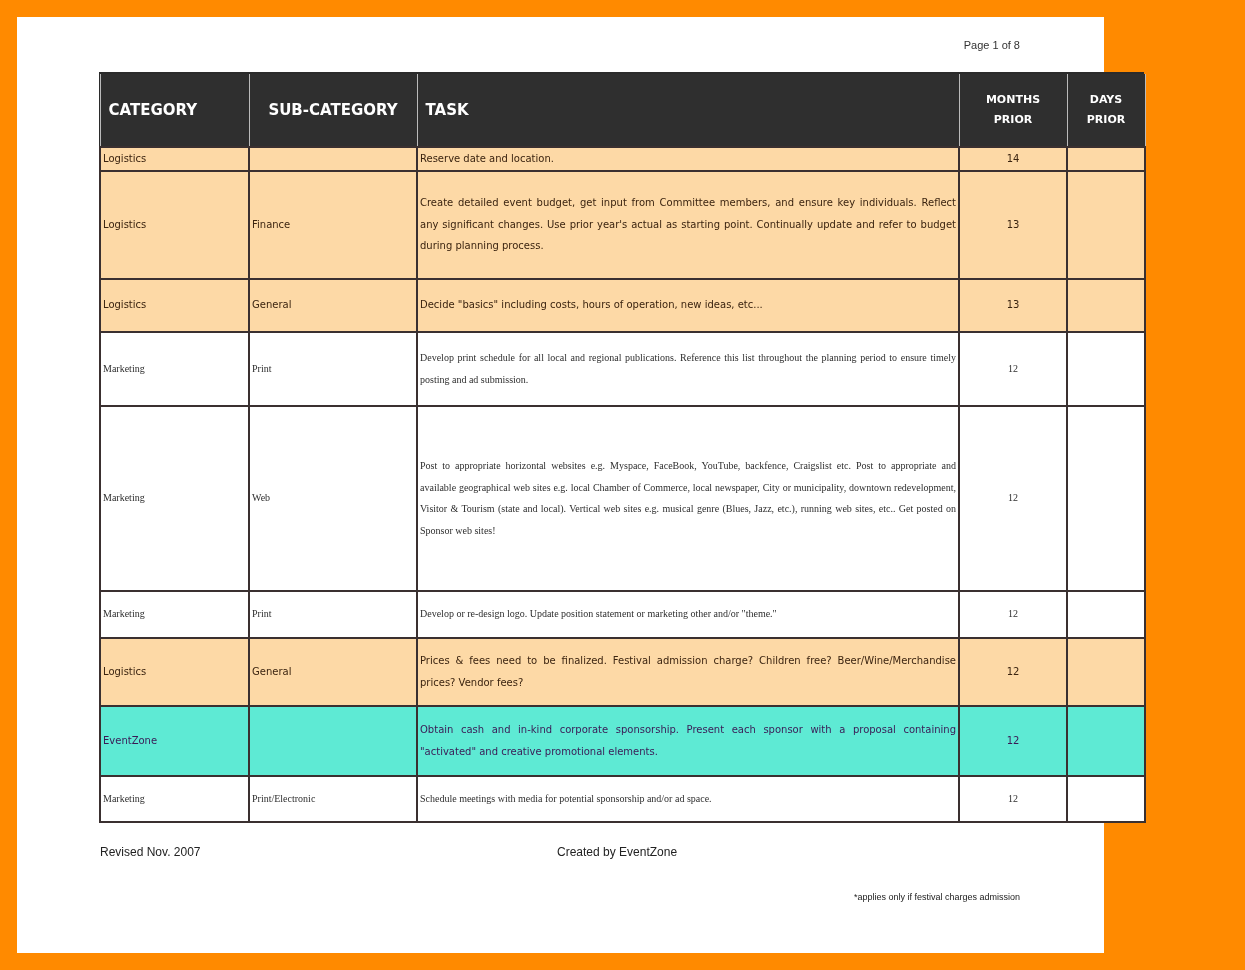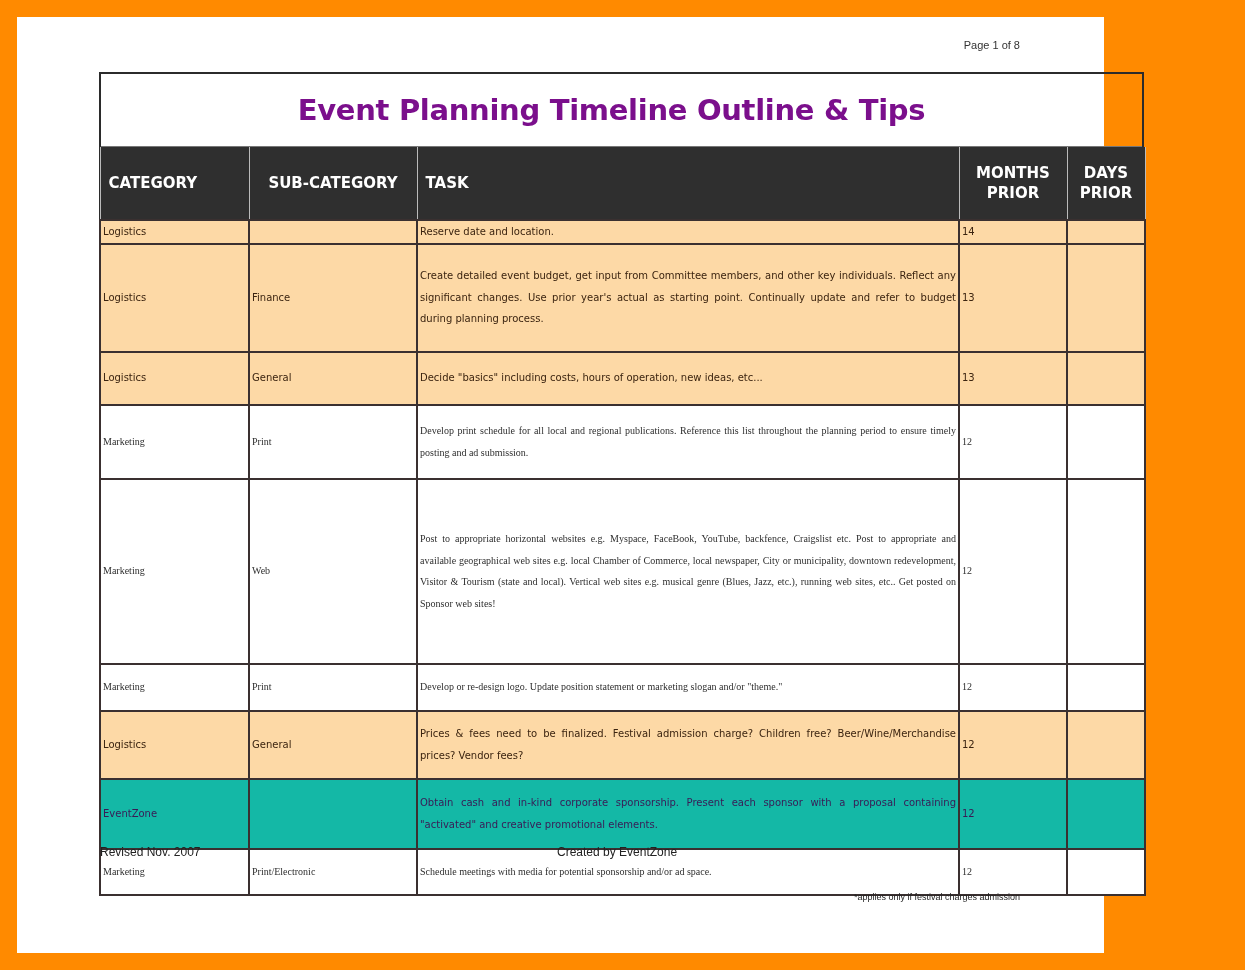"Event Planning Timeline Outline &" div.title-row { html: <div> <div>Event Planning Timeline Outline &amp; Tips</div> </div> -> none }
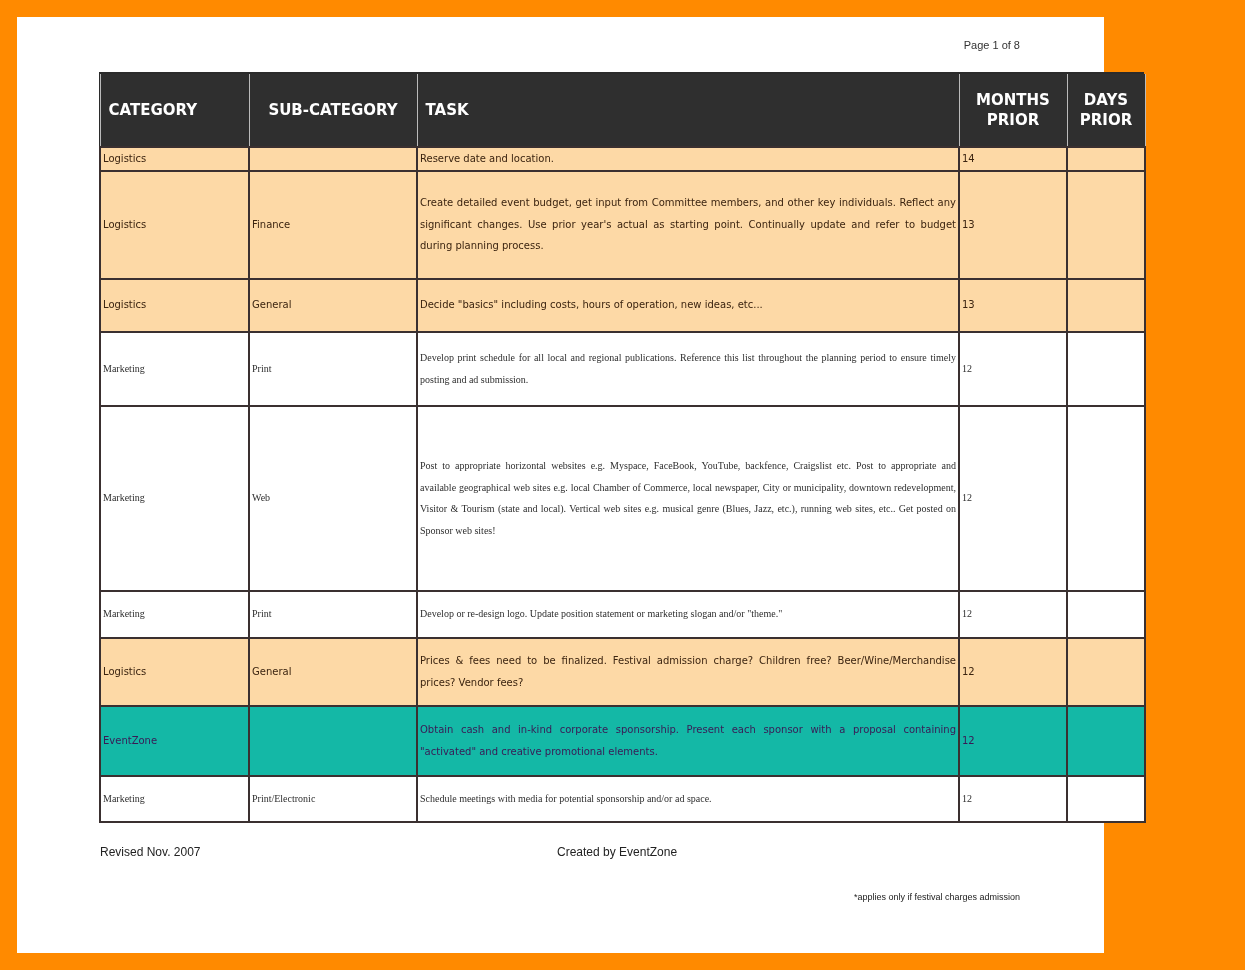"MONTHS" th.stack { font-size: 15px -> 11px }
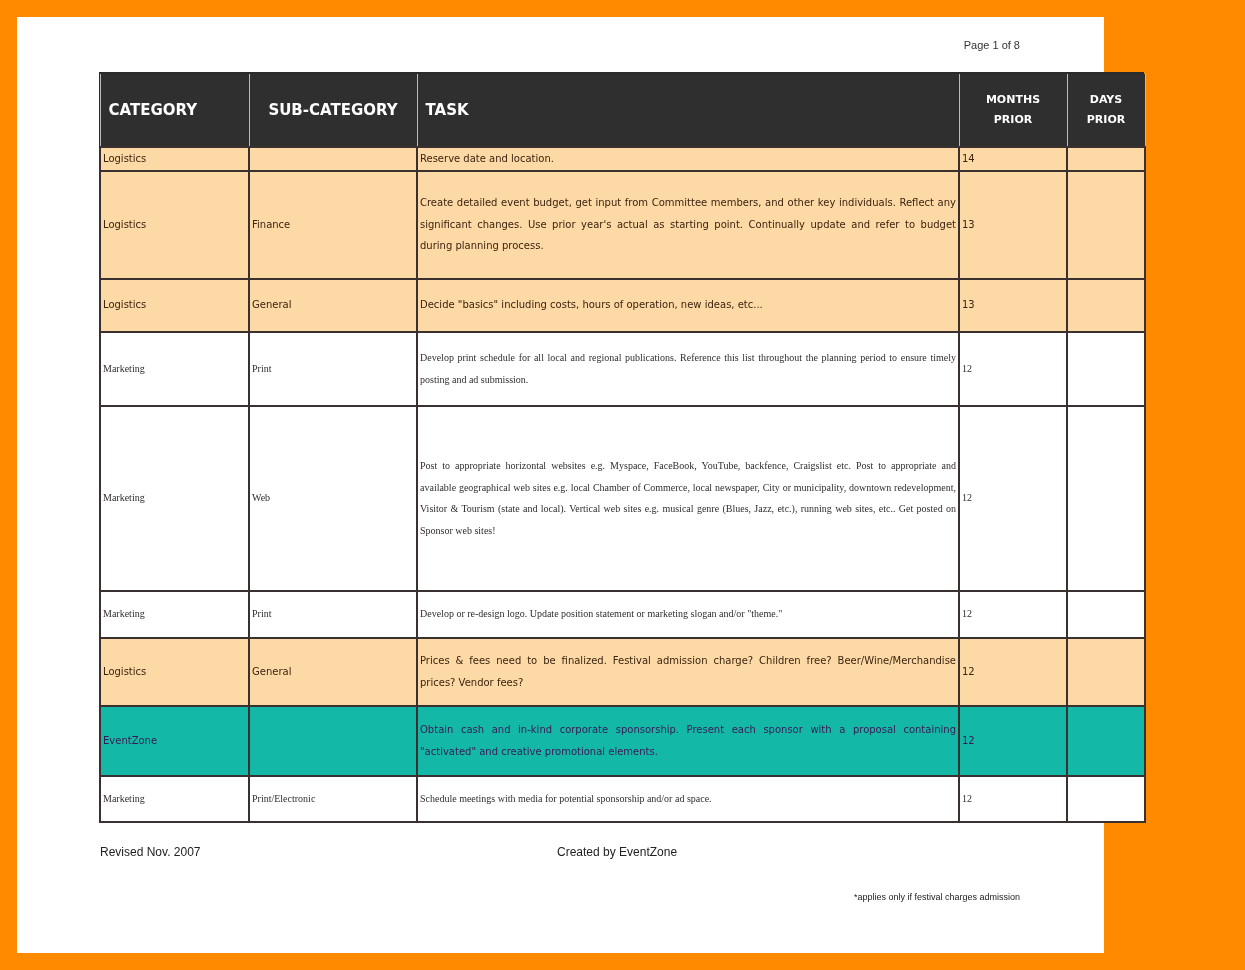"14" td.num { text-align: left -> center }
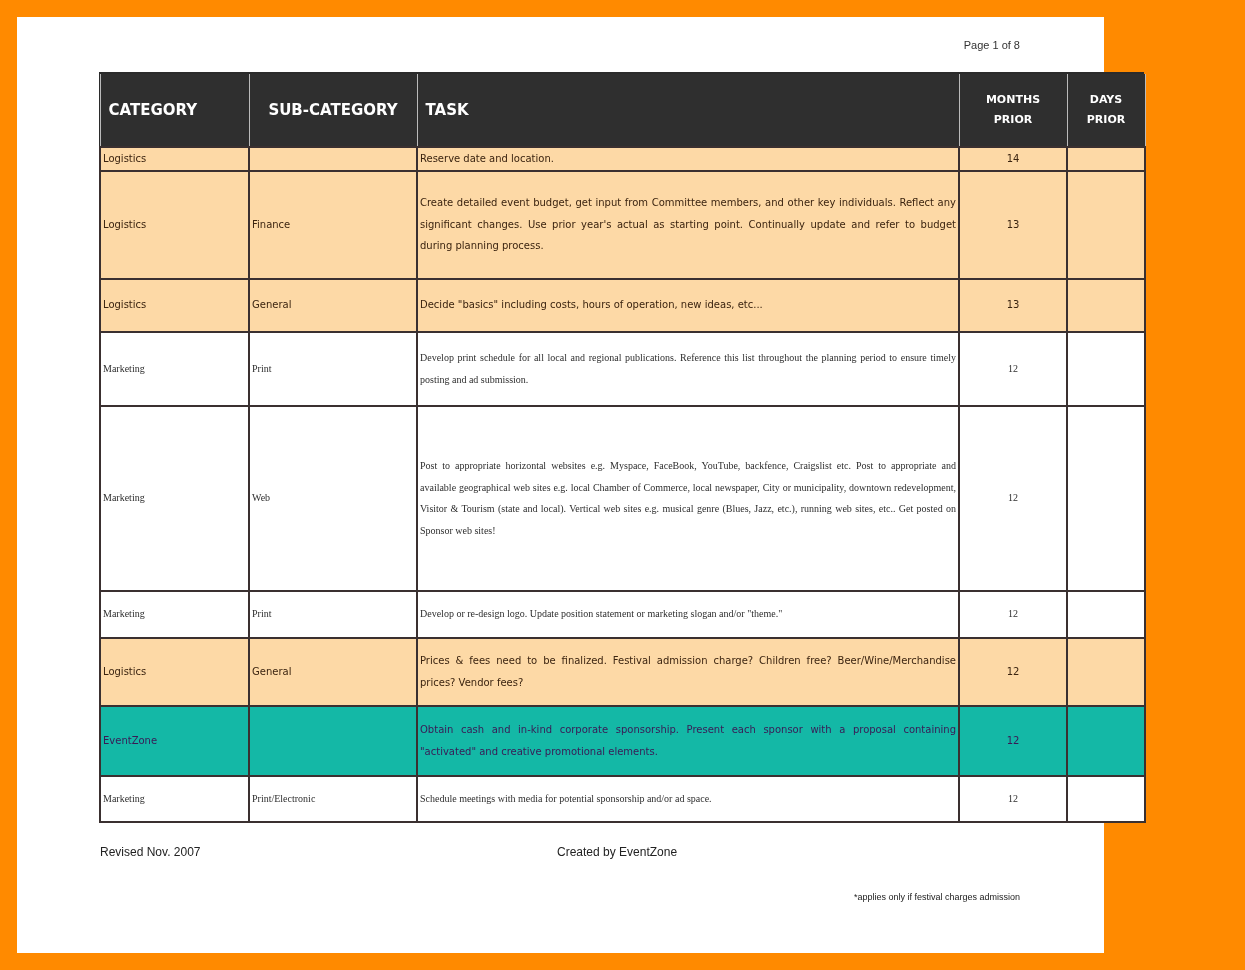"Create detailed event budget, get" td.task { text: other -> ensure }
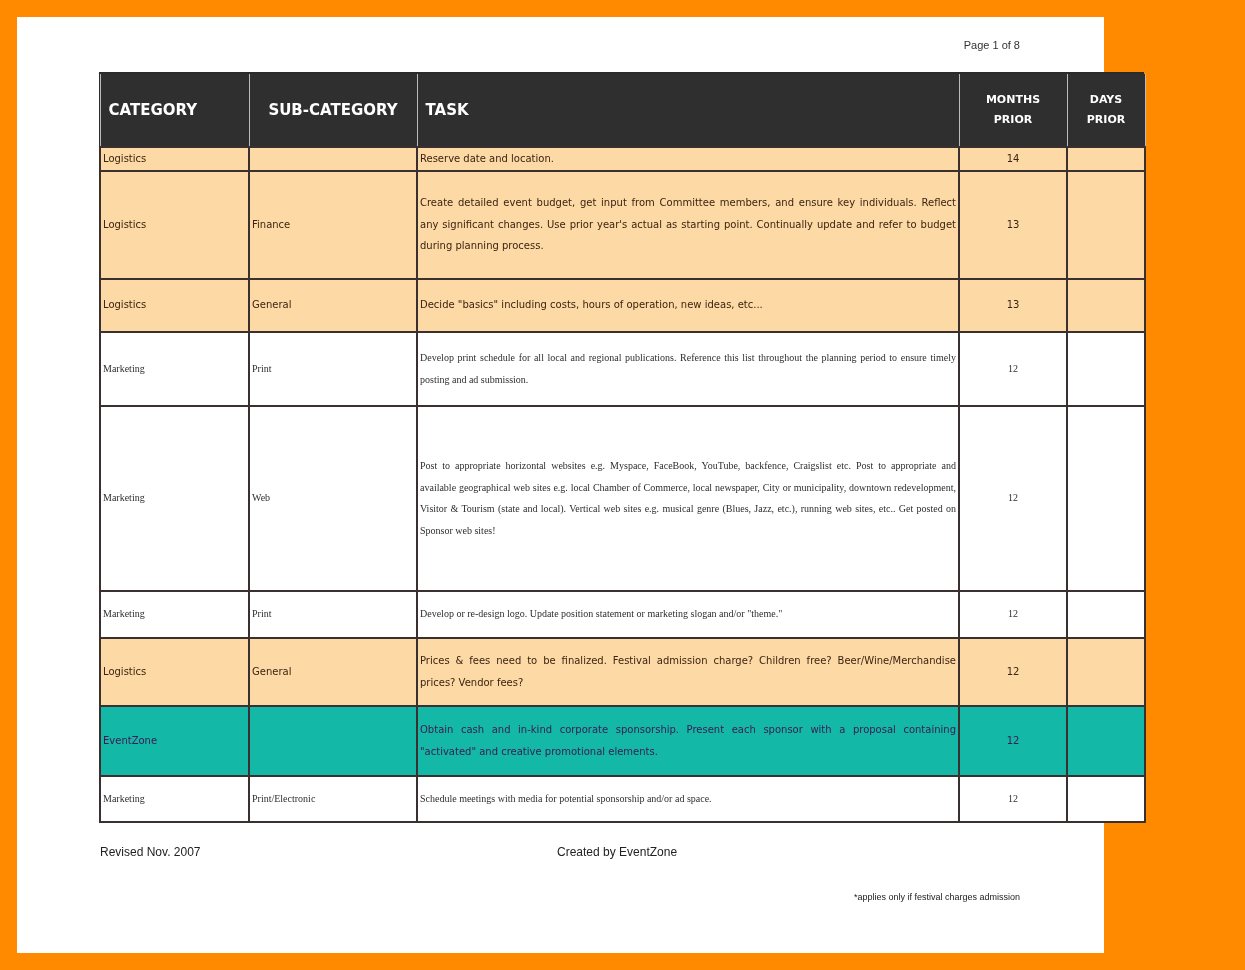"Develop or re-design logo. Update" td.task { text: slogan -> other }
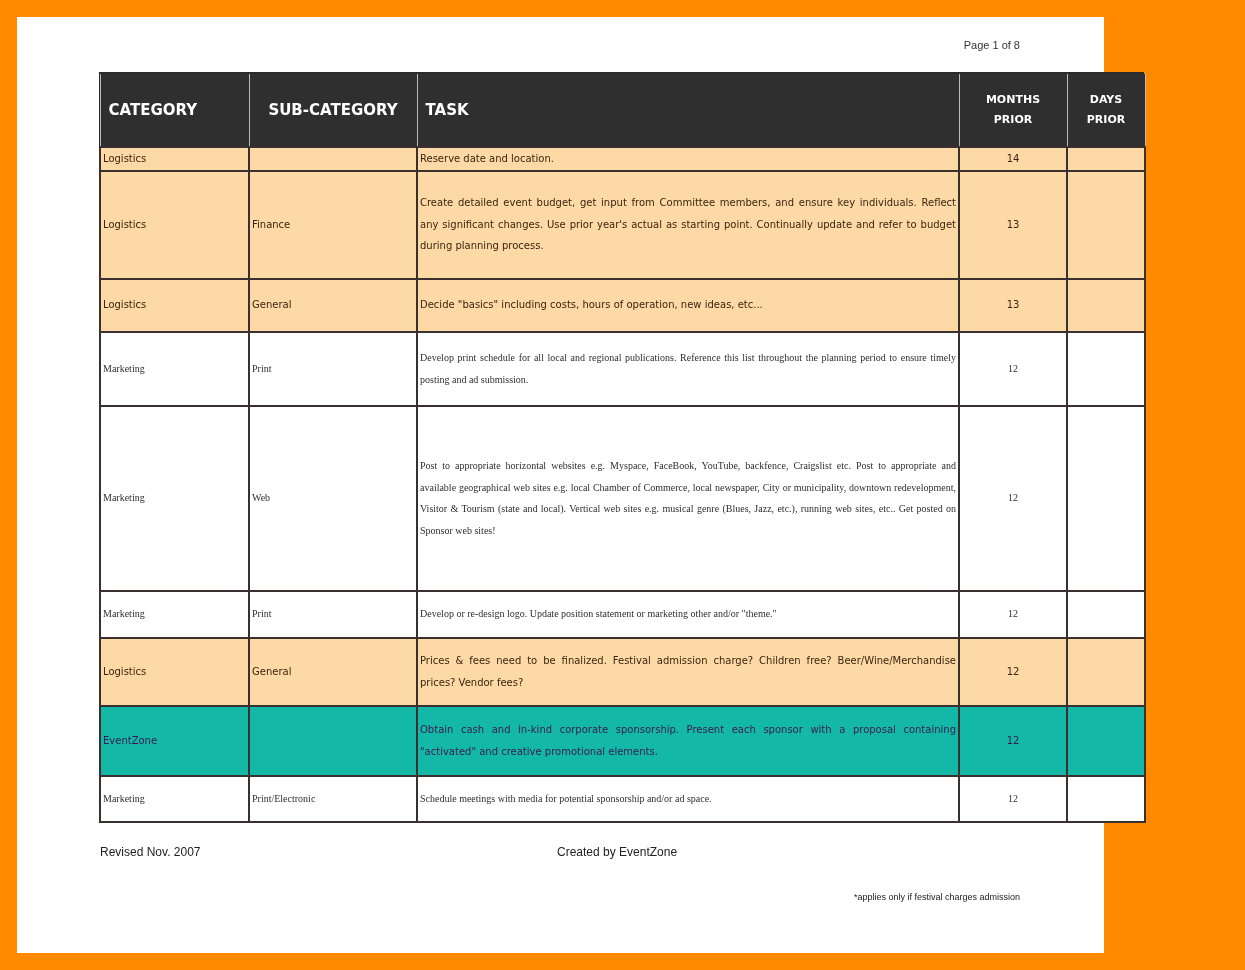"Obtain cash and in-kind corporate" tr.sponsors td { background: #14b8a6 -> #5eead4 }
